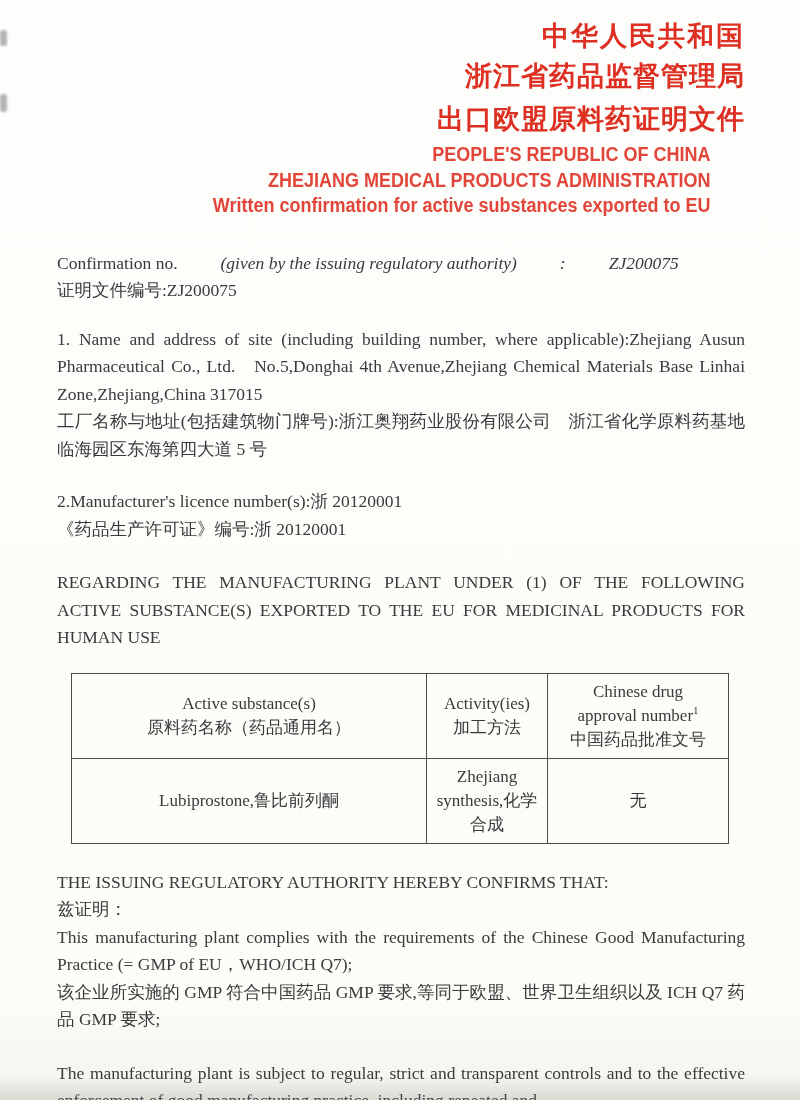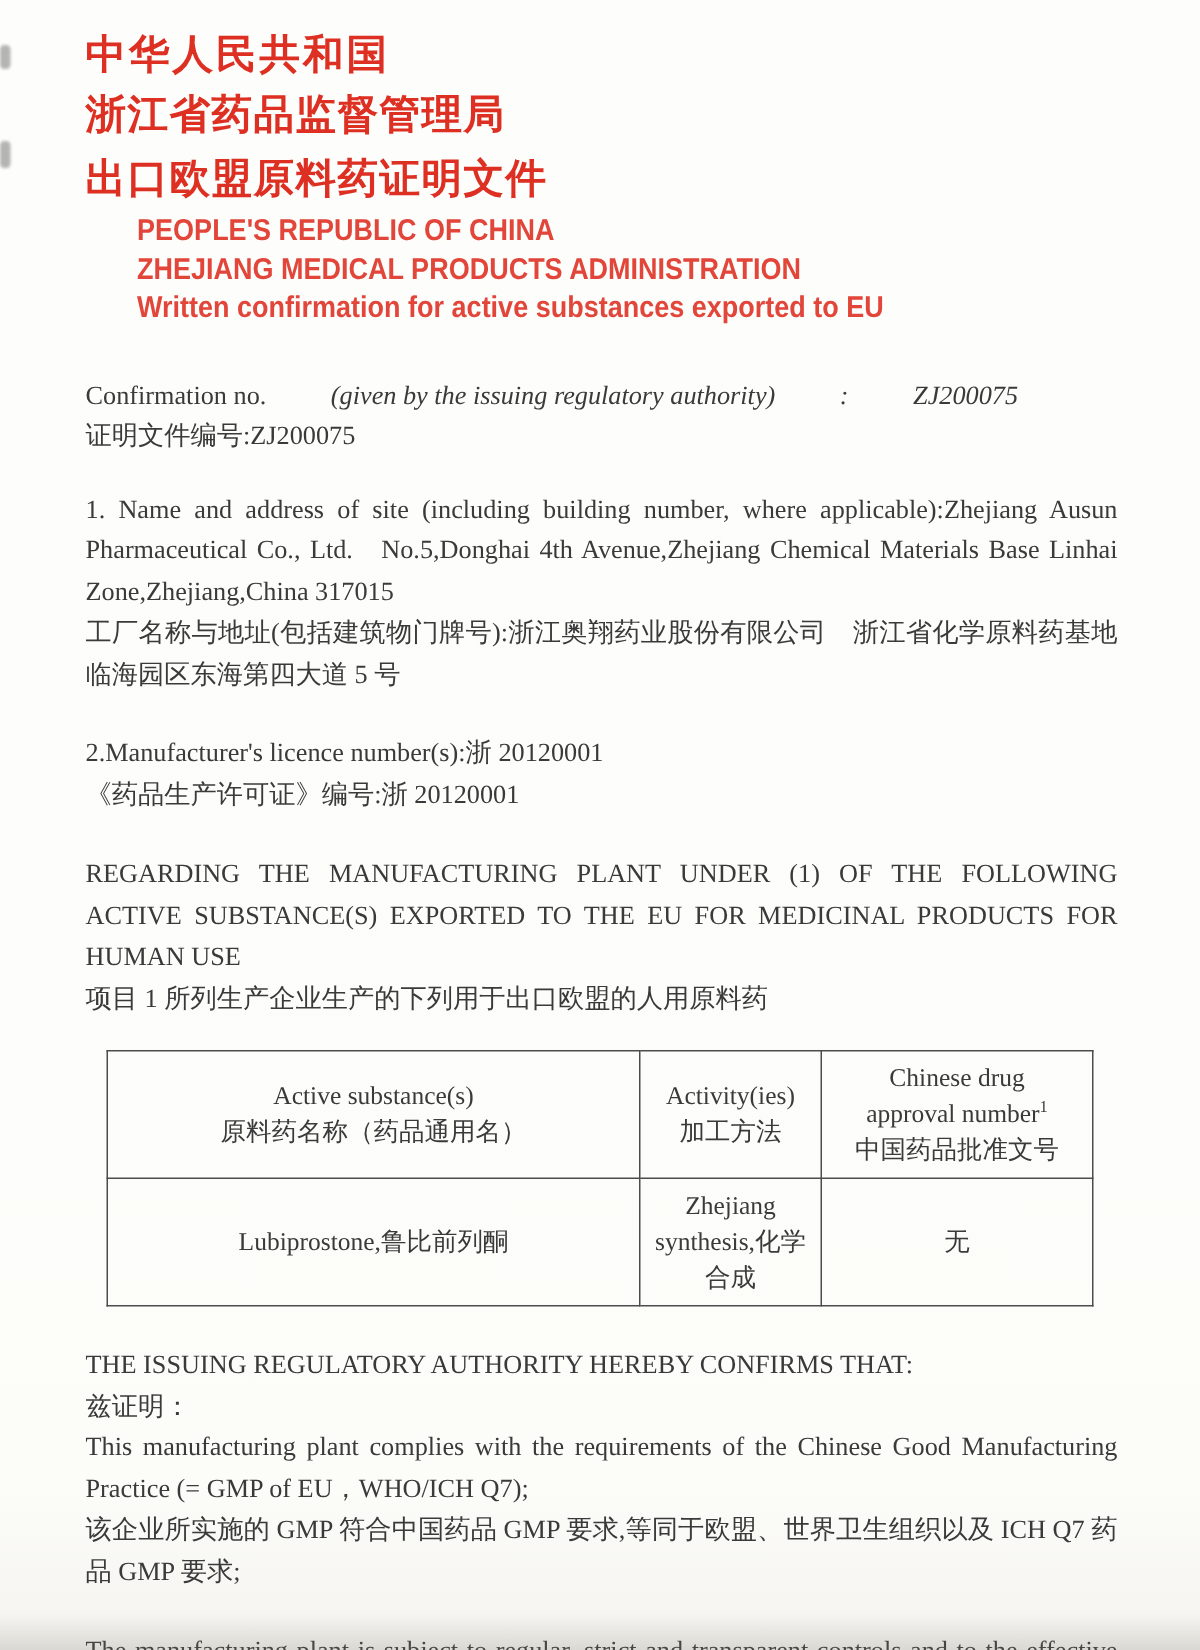"中华人民共和国" .doc-header { text-align: left -> right }
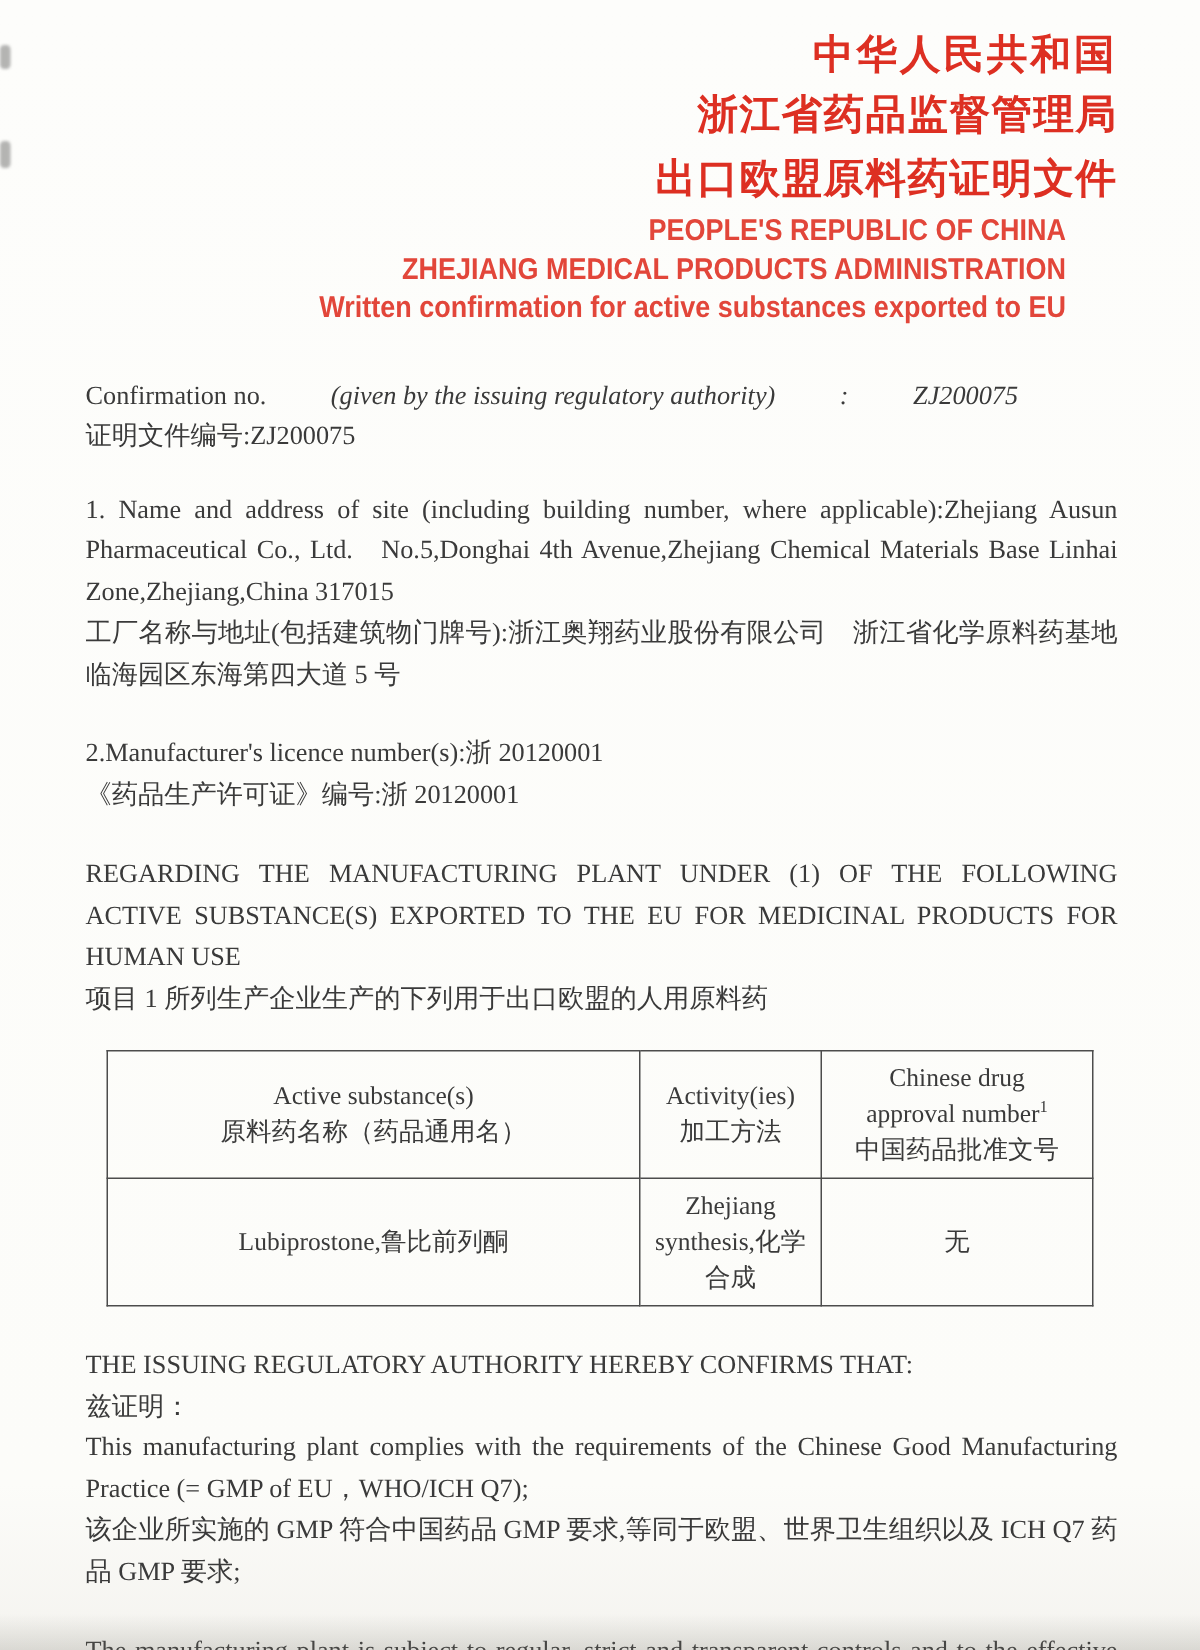"项目 1 所列生产企业生产的下列用于出口欧盟的人用原料药" p.para { html: <p>项目 1 所列生产企业生产的下列用于出口欧盟的人用原料药</p> -> none }
